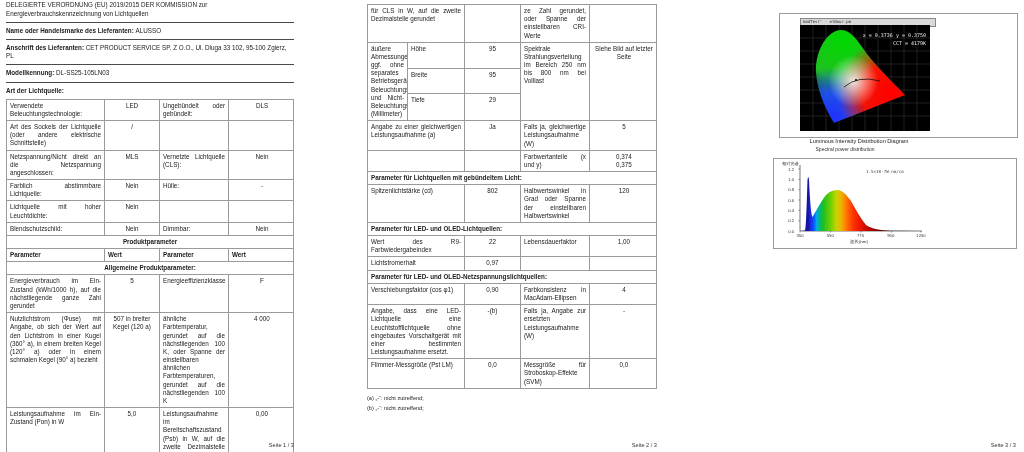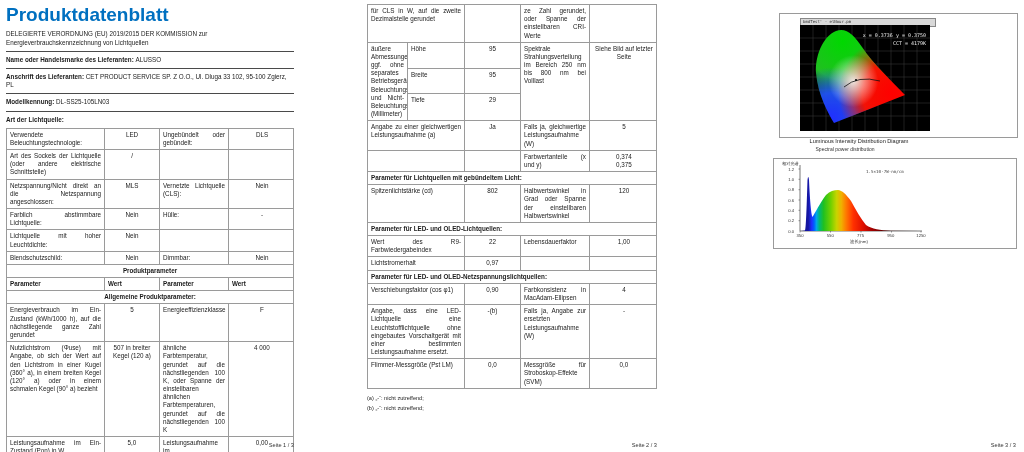"Produktdatenblatt" h1.title { html: <h1>Produktdatenblatt</h1> -> none }
